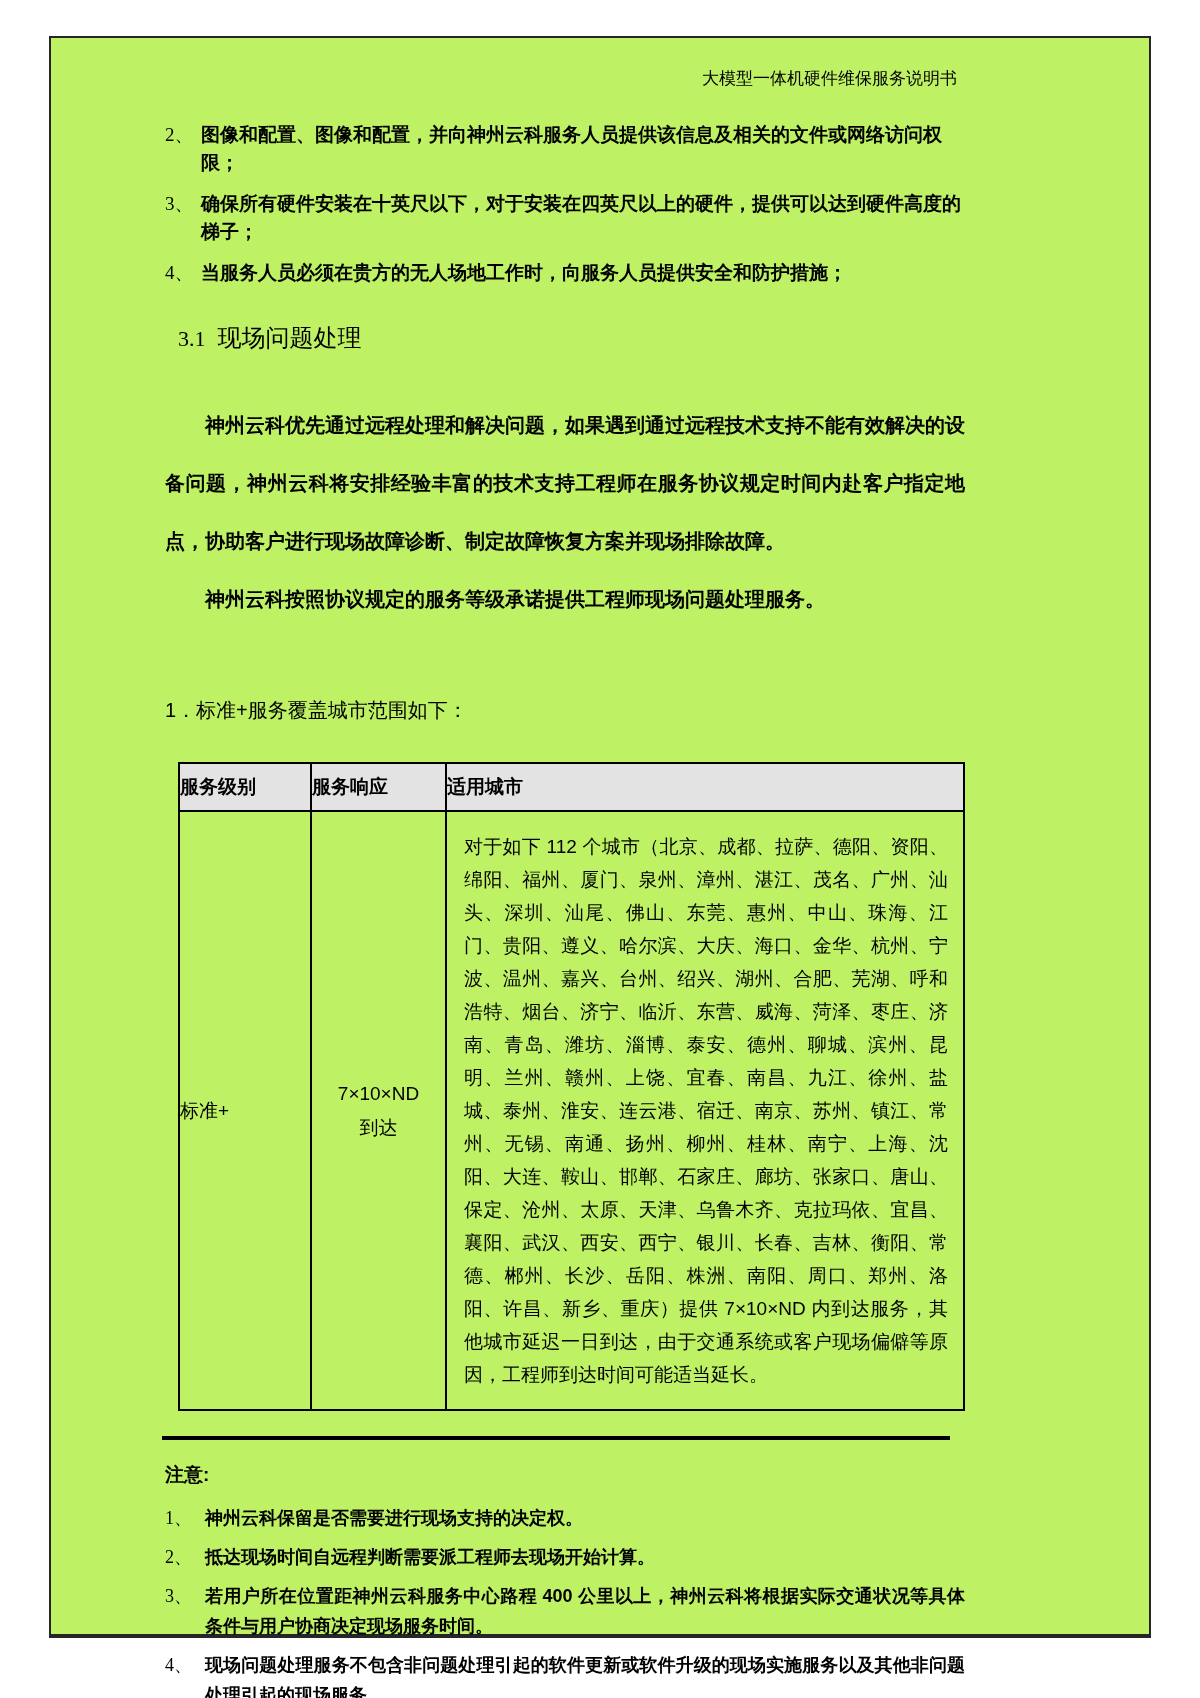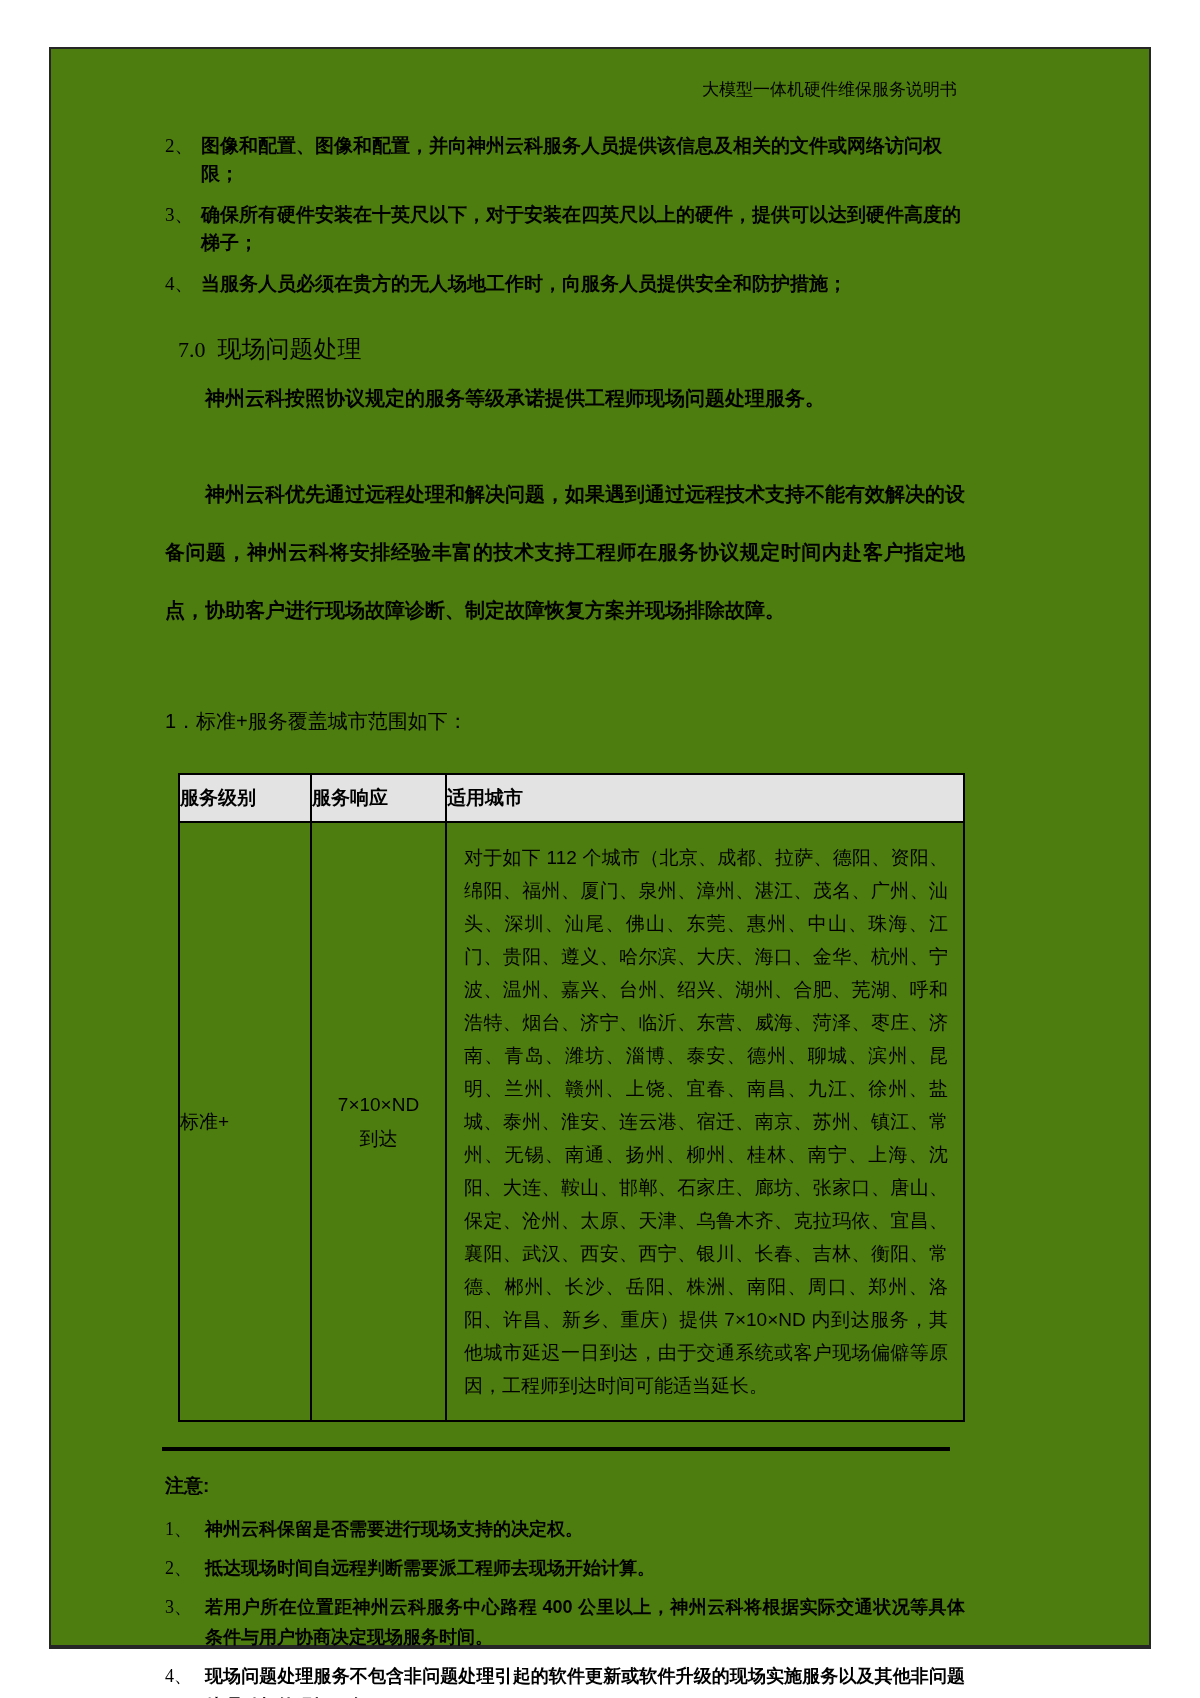"大模型一体机硬件维保服务说明书" .page-frame { background: #4d7c0f -> #bef264; top: 47px -> 36px }
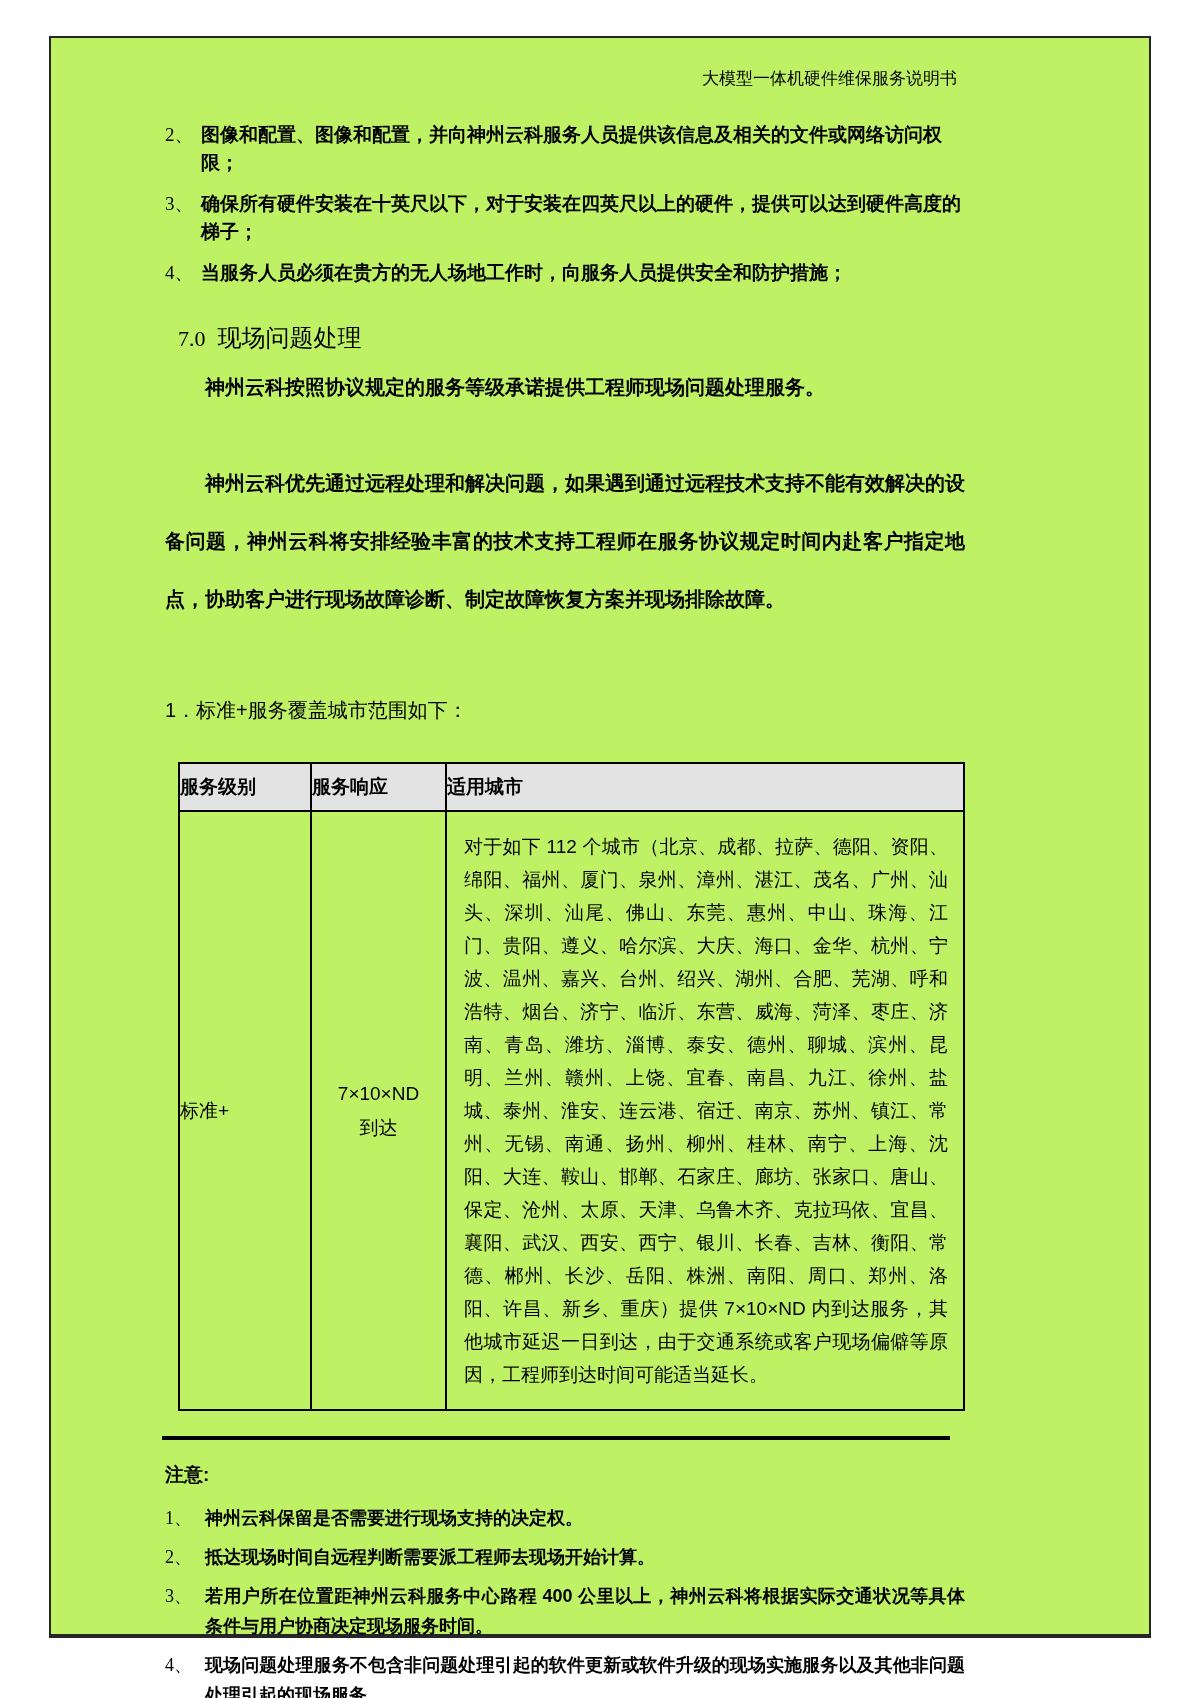"7.0" span.sec-num { text: 7.0 -> 3.1 }
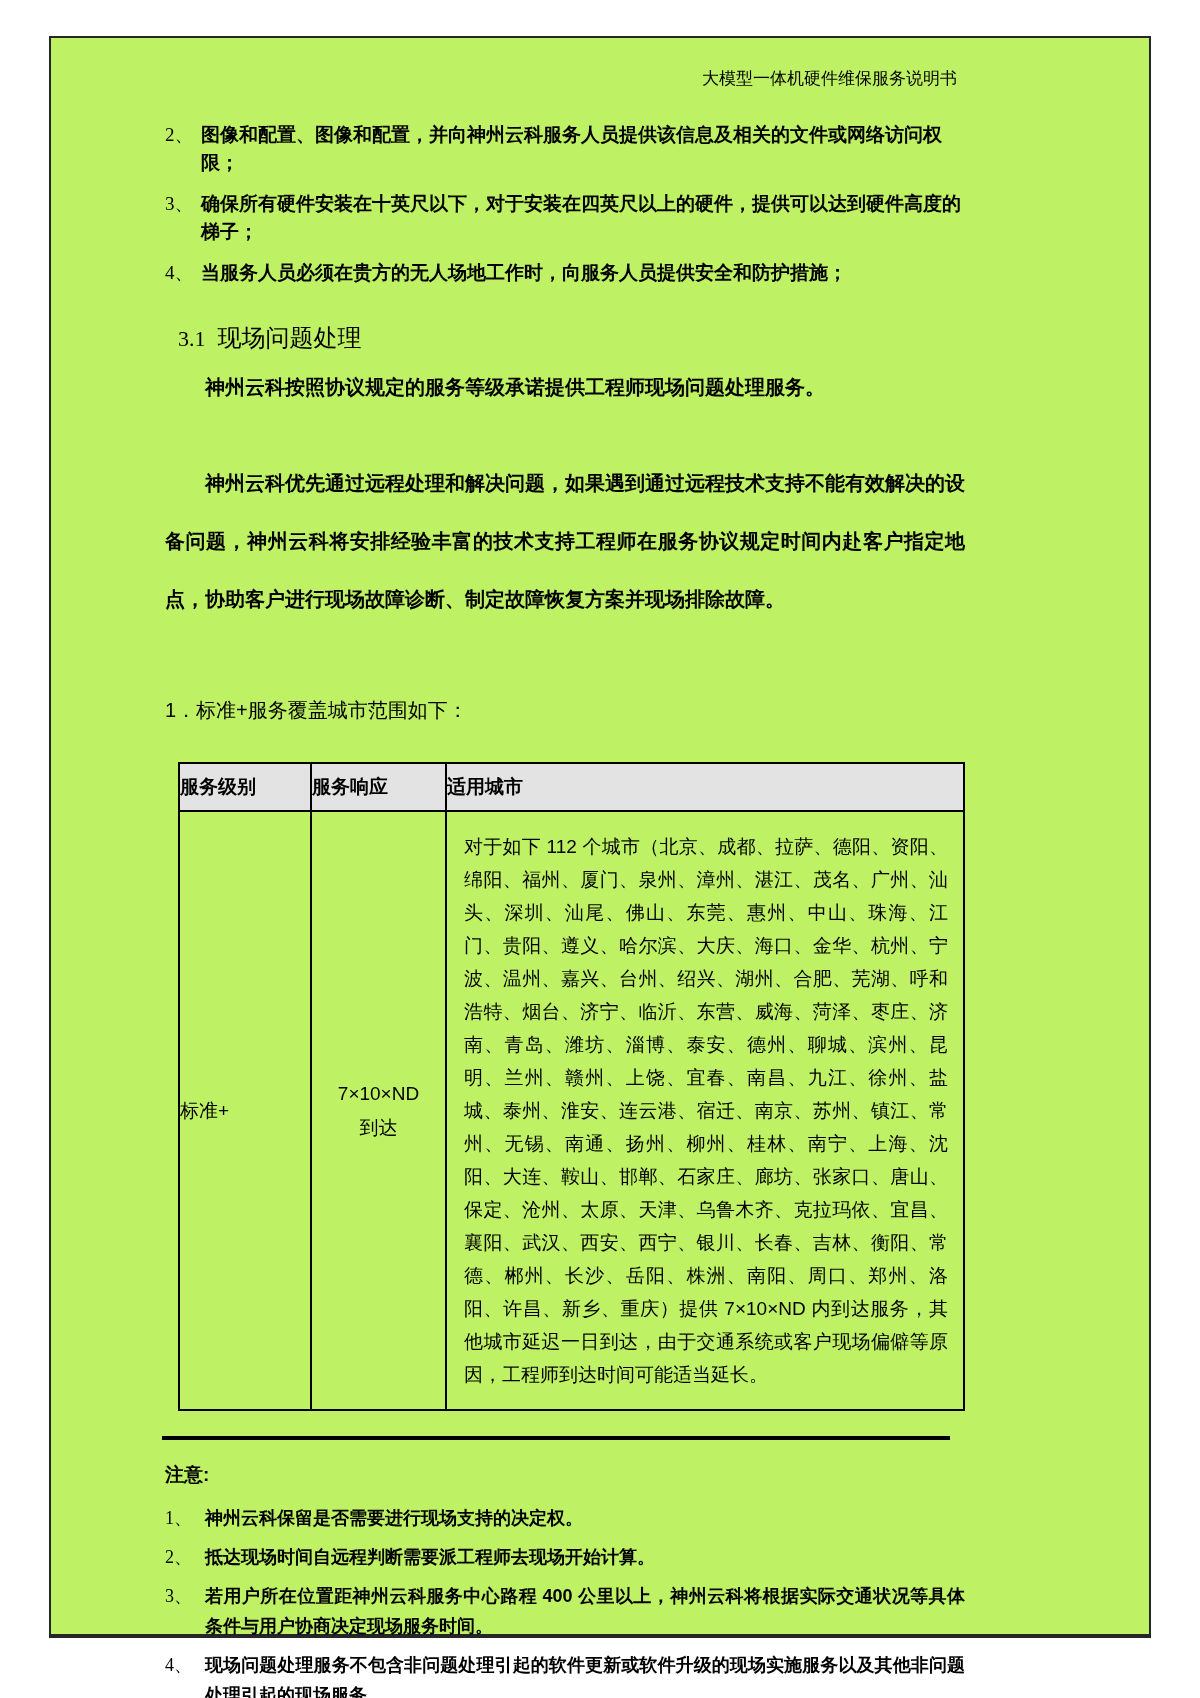"神州云科按照协议规定的服务等级承诺提供工程师现场问题处理服务。" p.para { order: before "神州云科优先通过远程处理和解决问题，如果遇到通过远程技术支持不能有效解决的设备问" -> after "神州云科优先通过远程处理和解决问题，如果遇到通过远程技术支持不能有效解决的设备问" }
